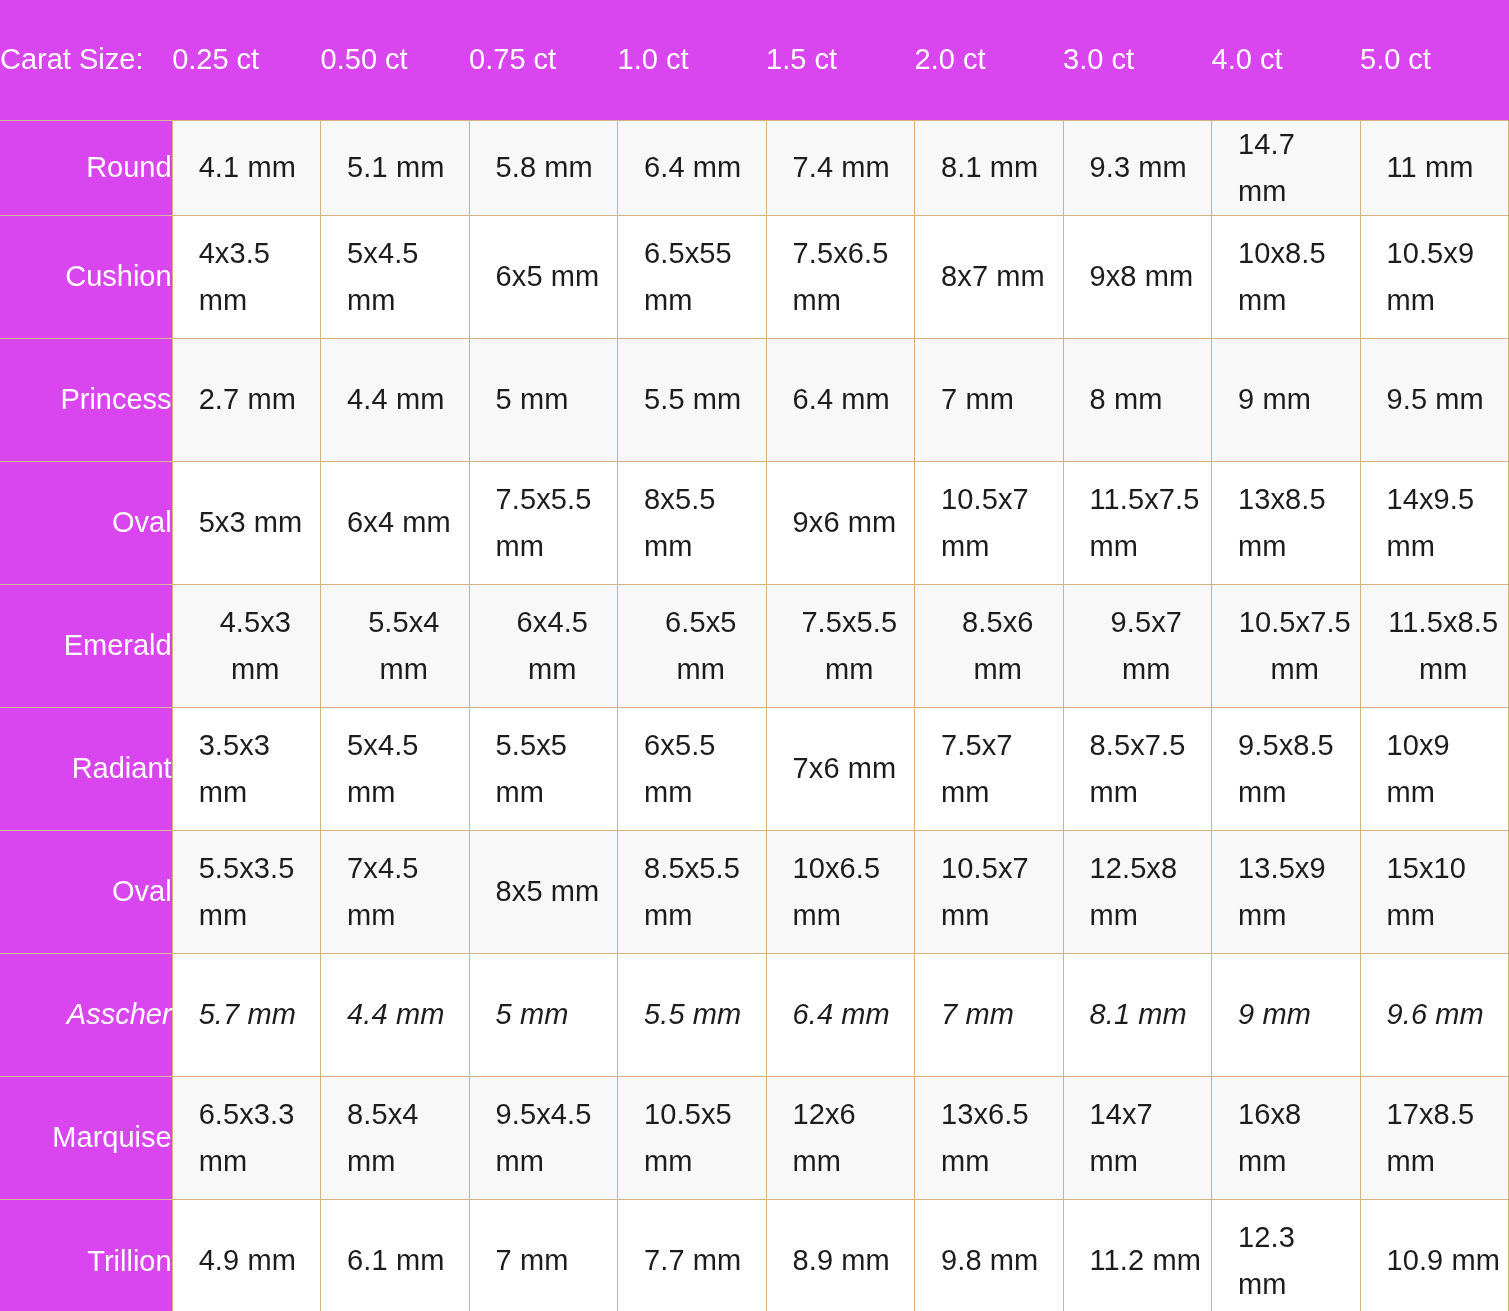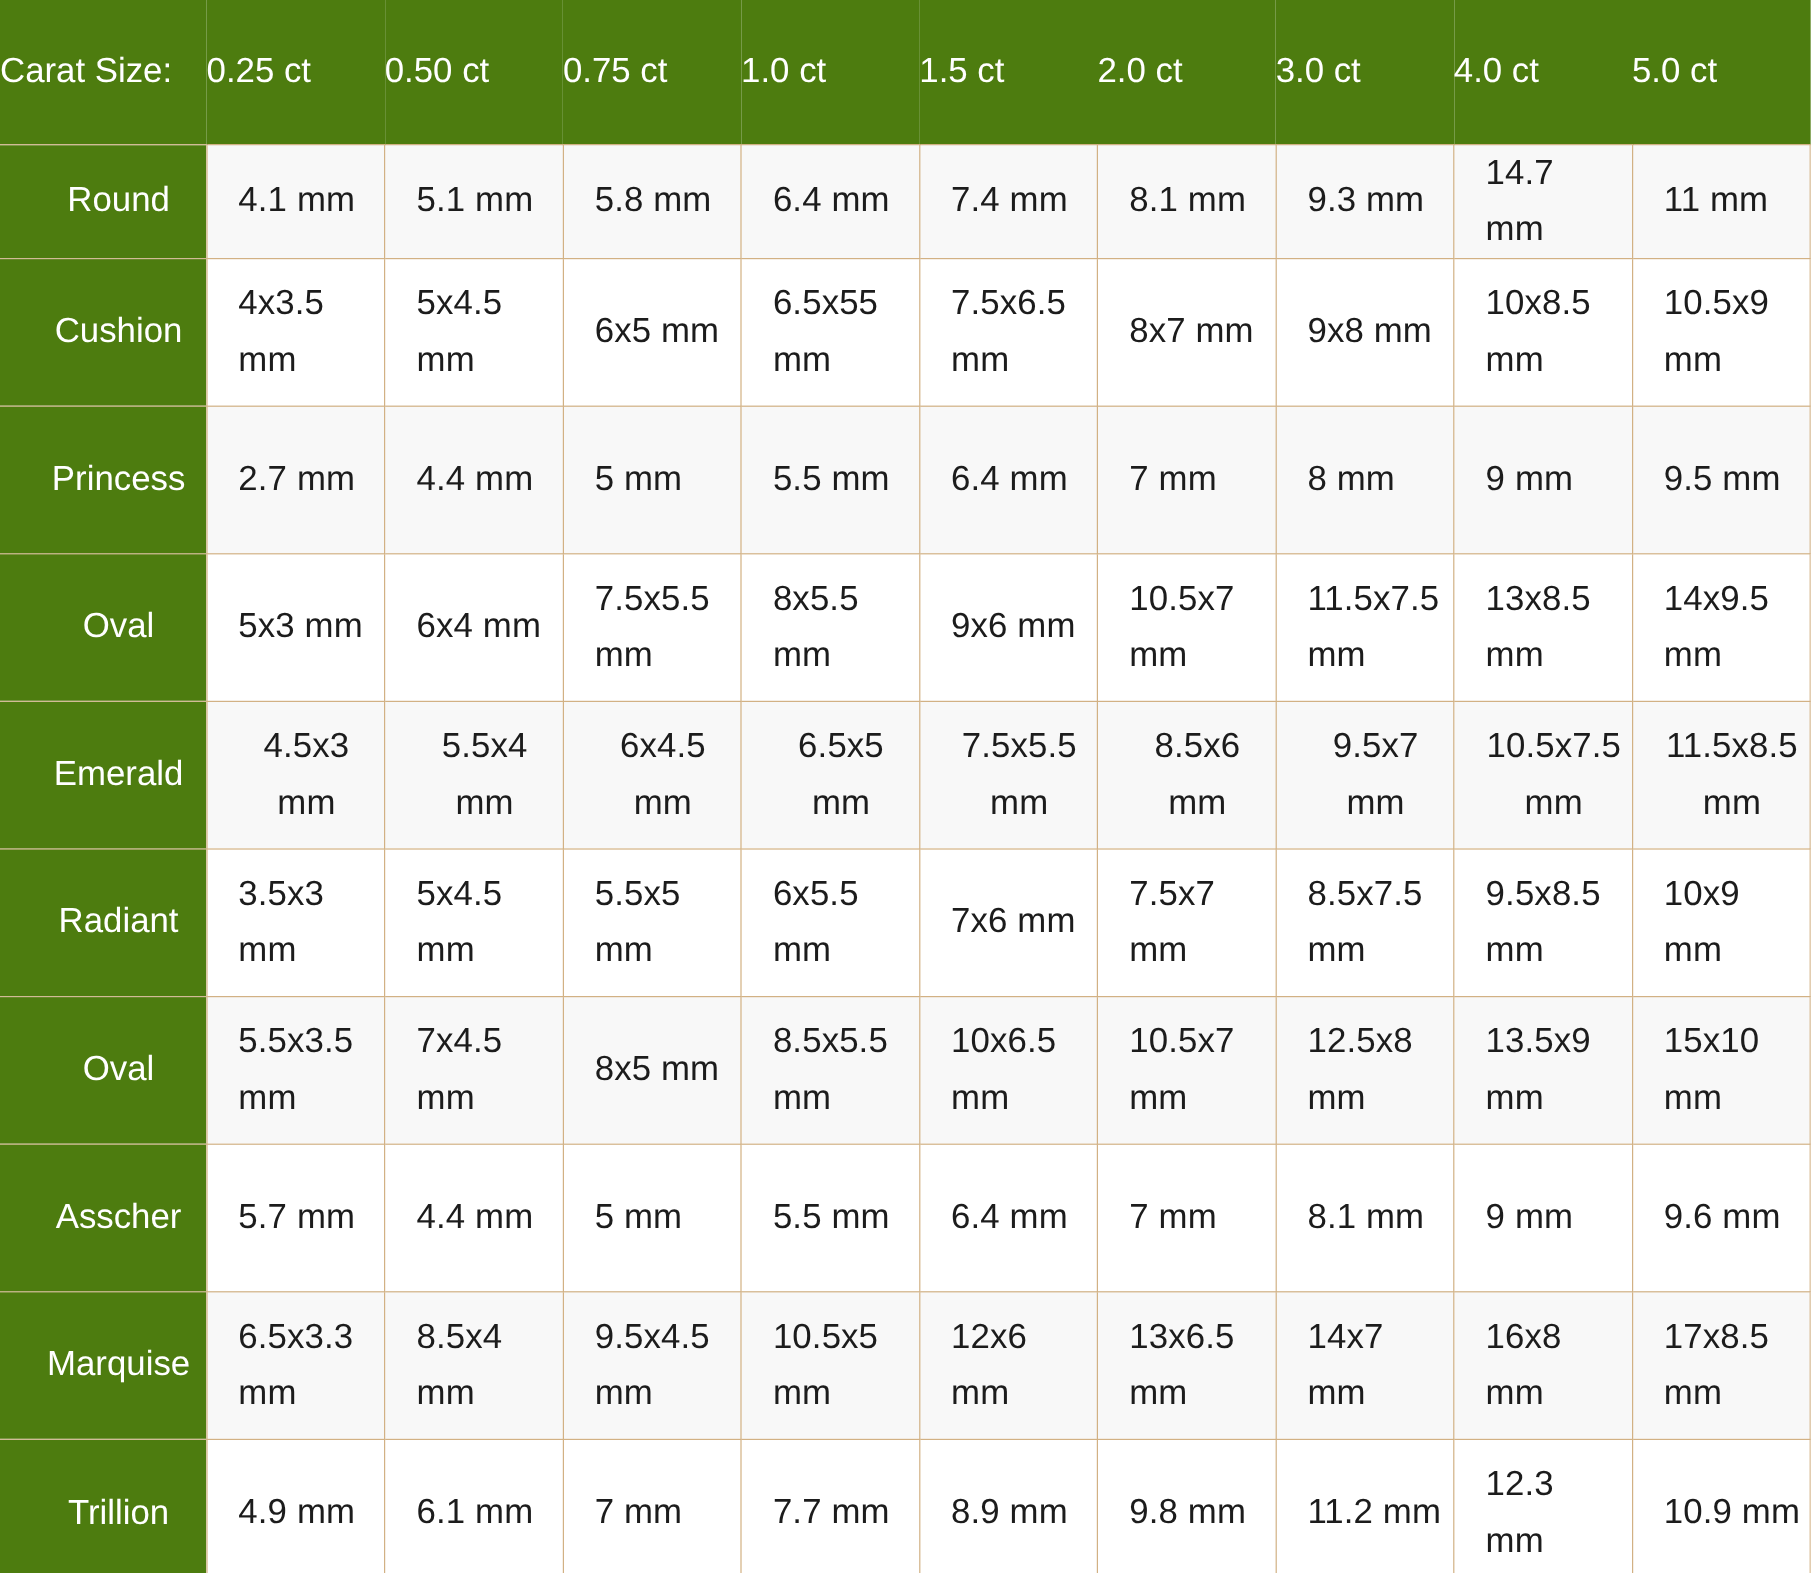"Carat Size:" #carat-table thead th, #carat-table tbody th.row-head { background: #4d7c0f -> #d946ef }
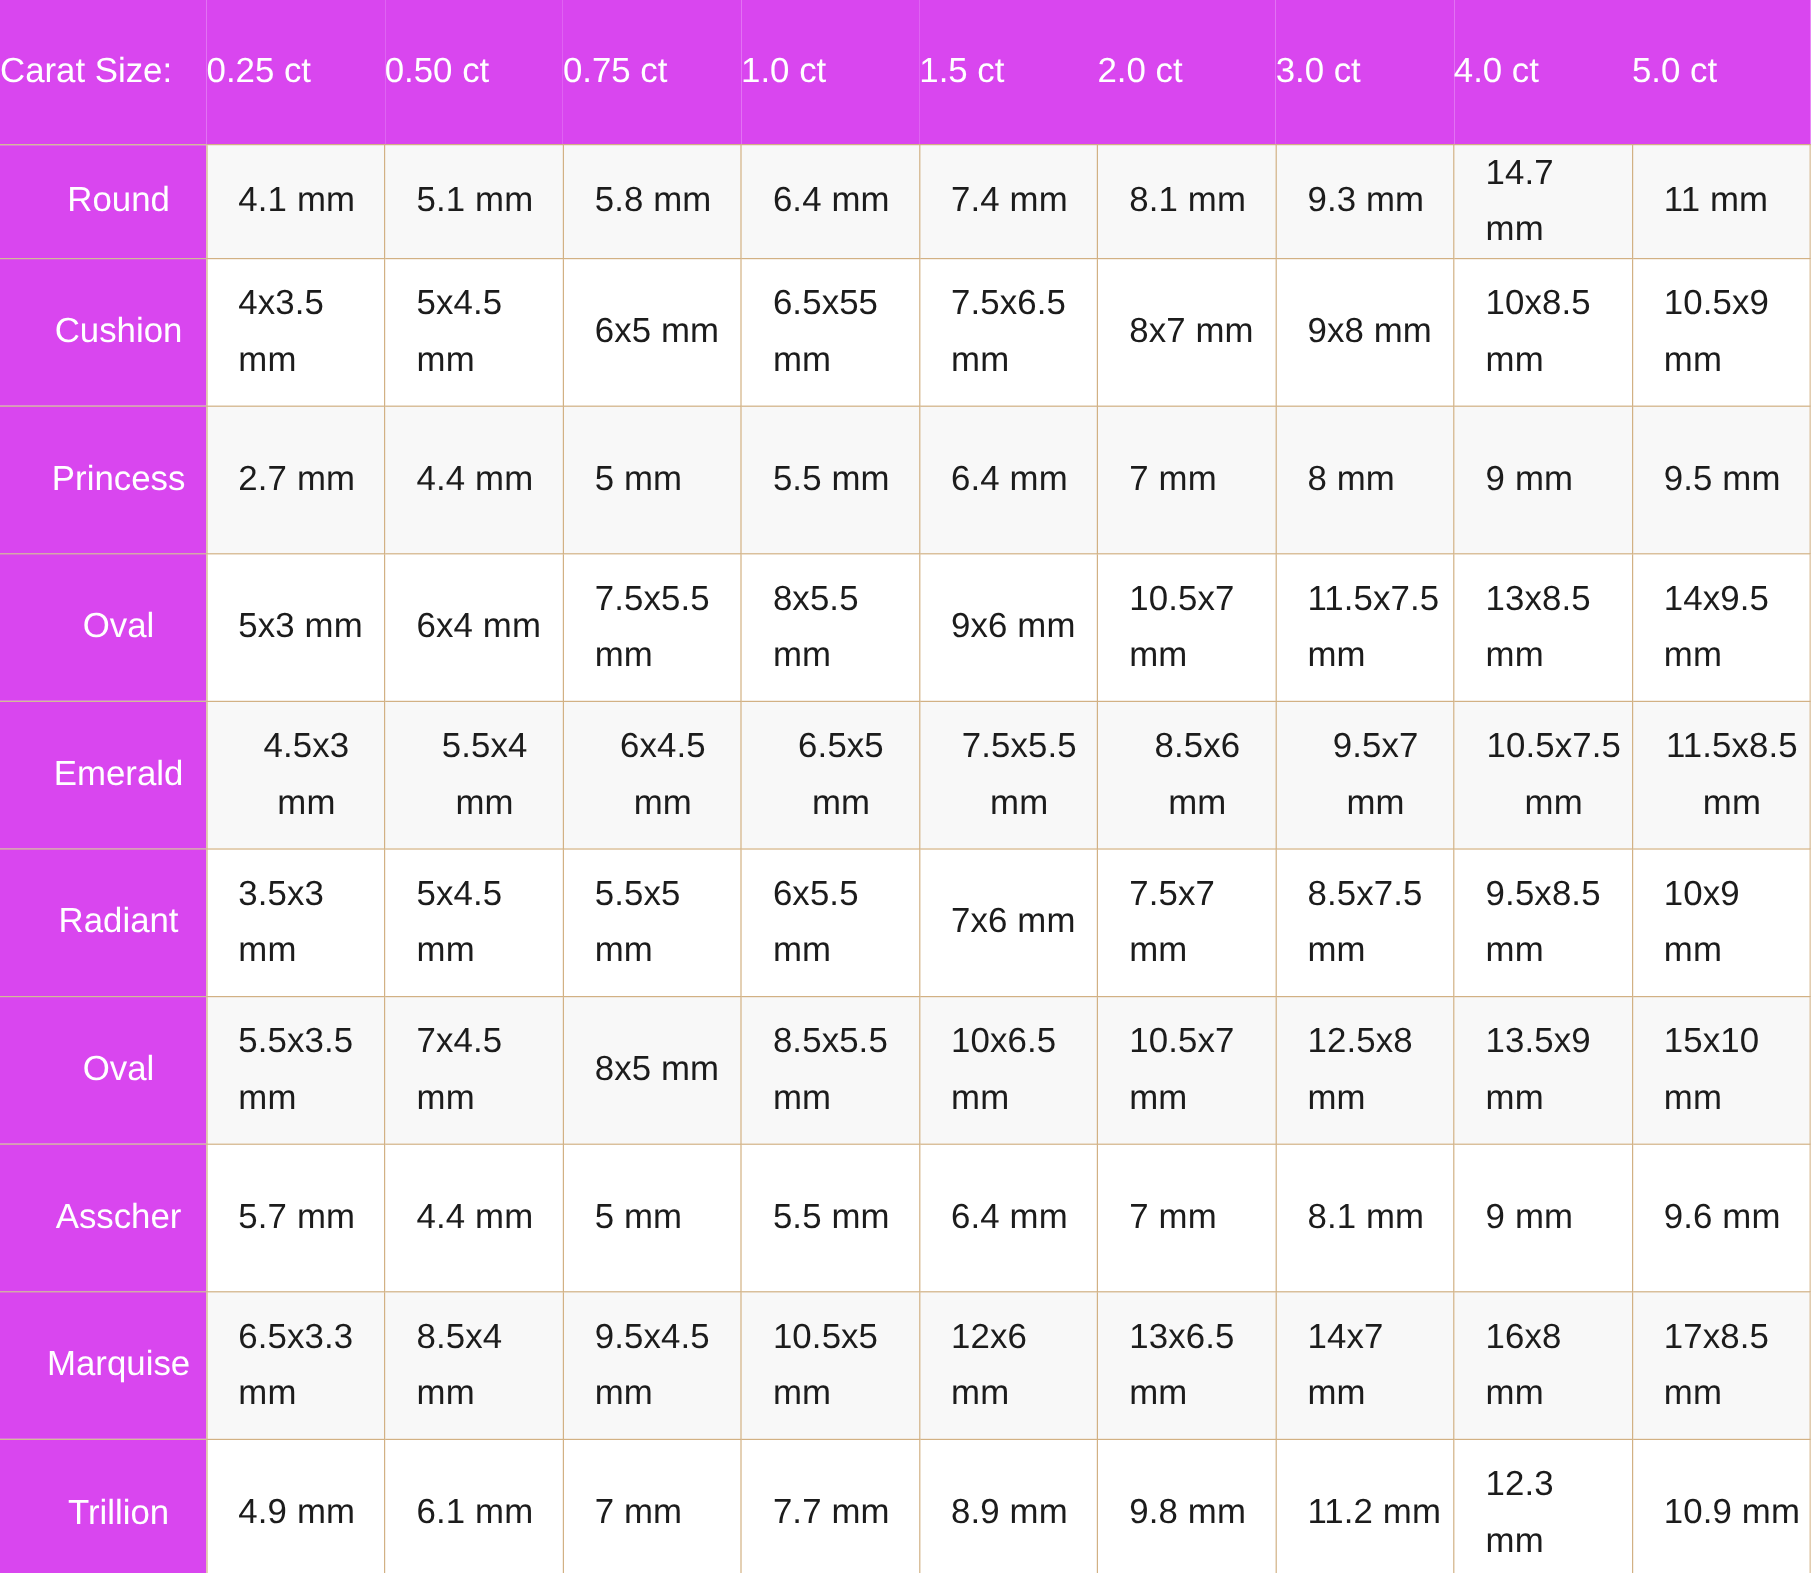"Round" #carat-table tbody th.row-head { text-align: center -> right }
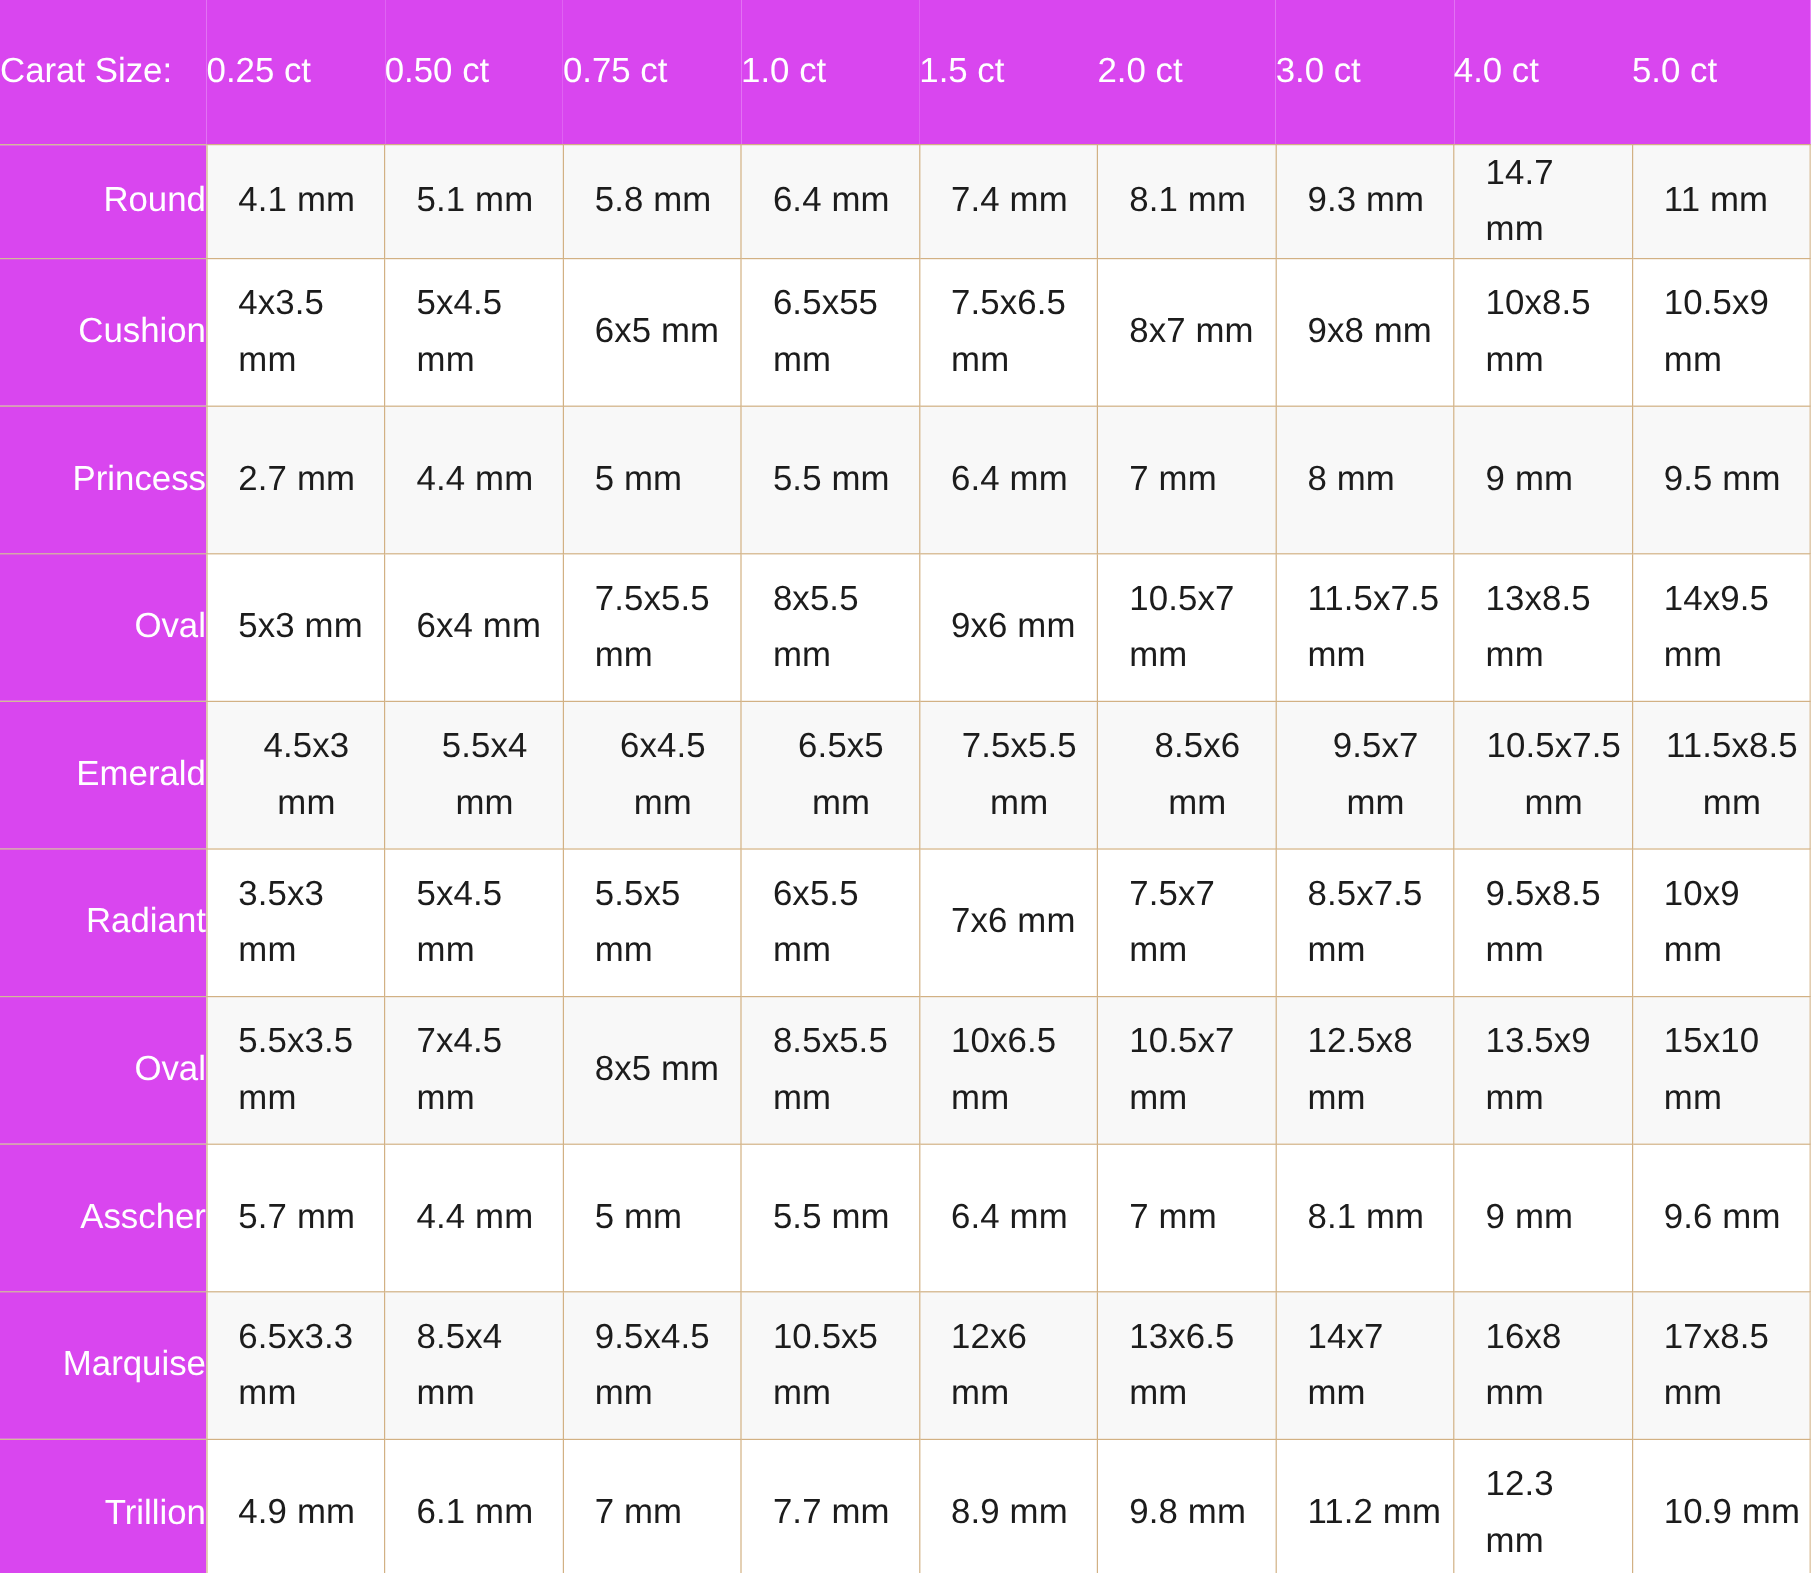"Asscher" tr.r-asscher th, tr.r-asscher td { font-style: none -> italic }
